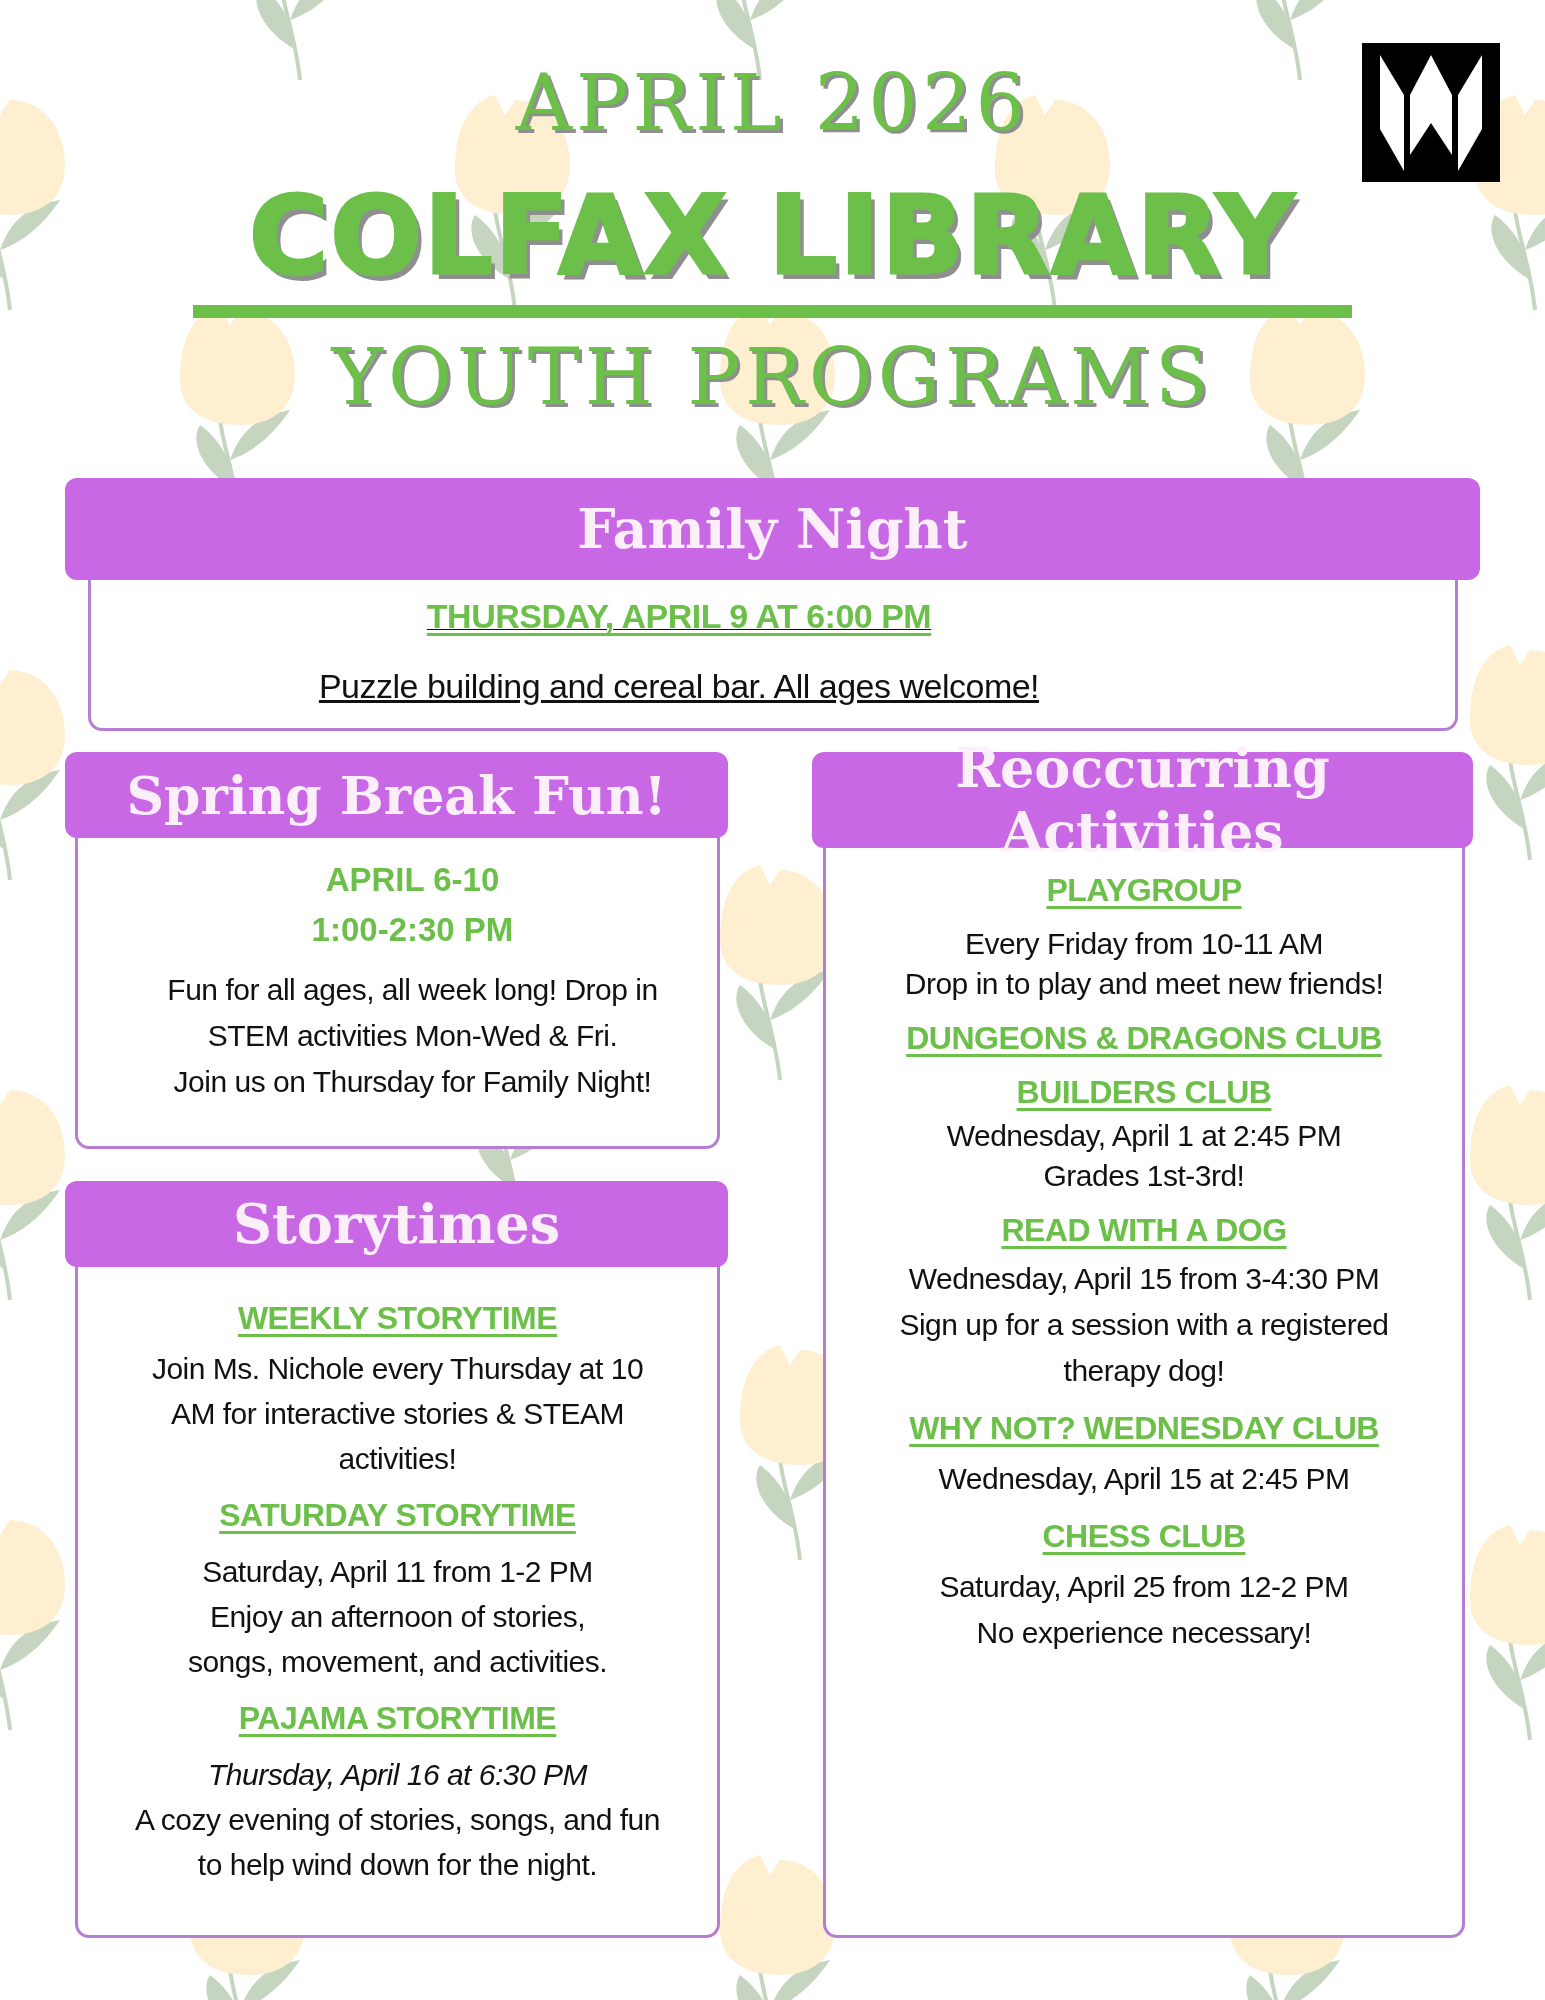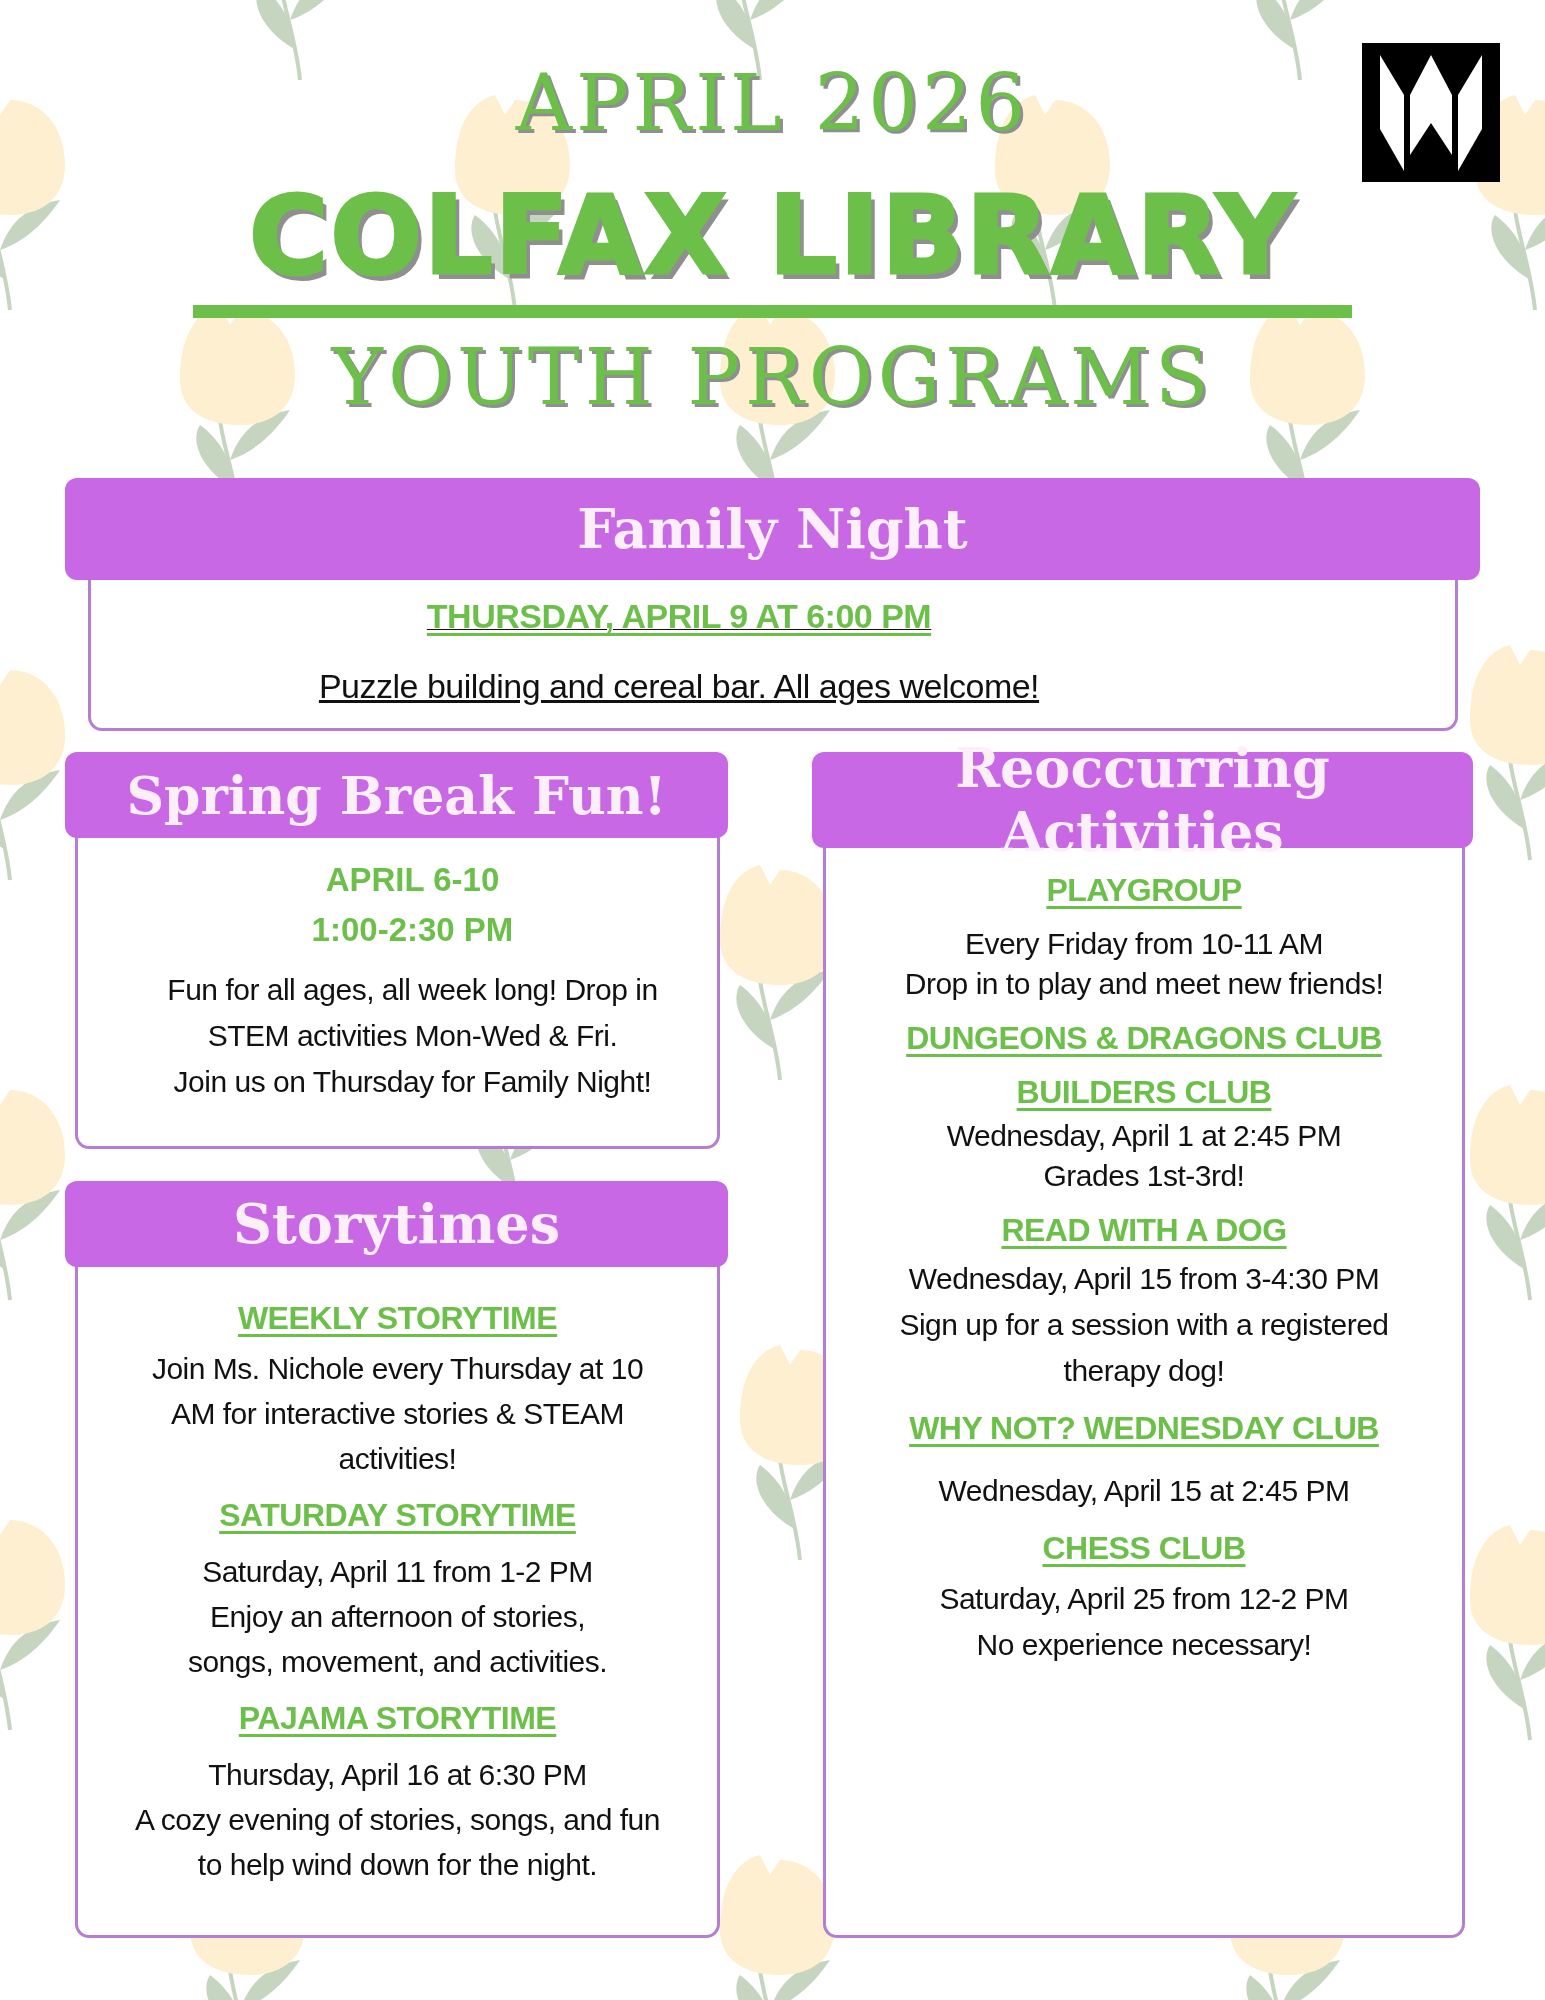"Wednesday, April 15 at 2:45" div { margin-top: 20px -> 8px }
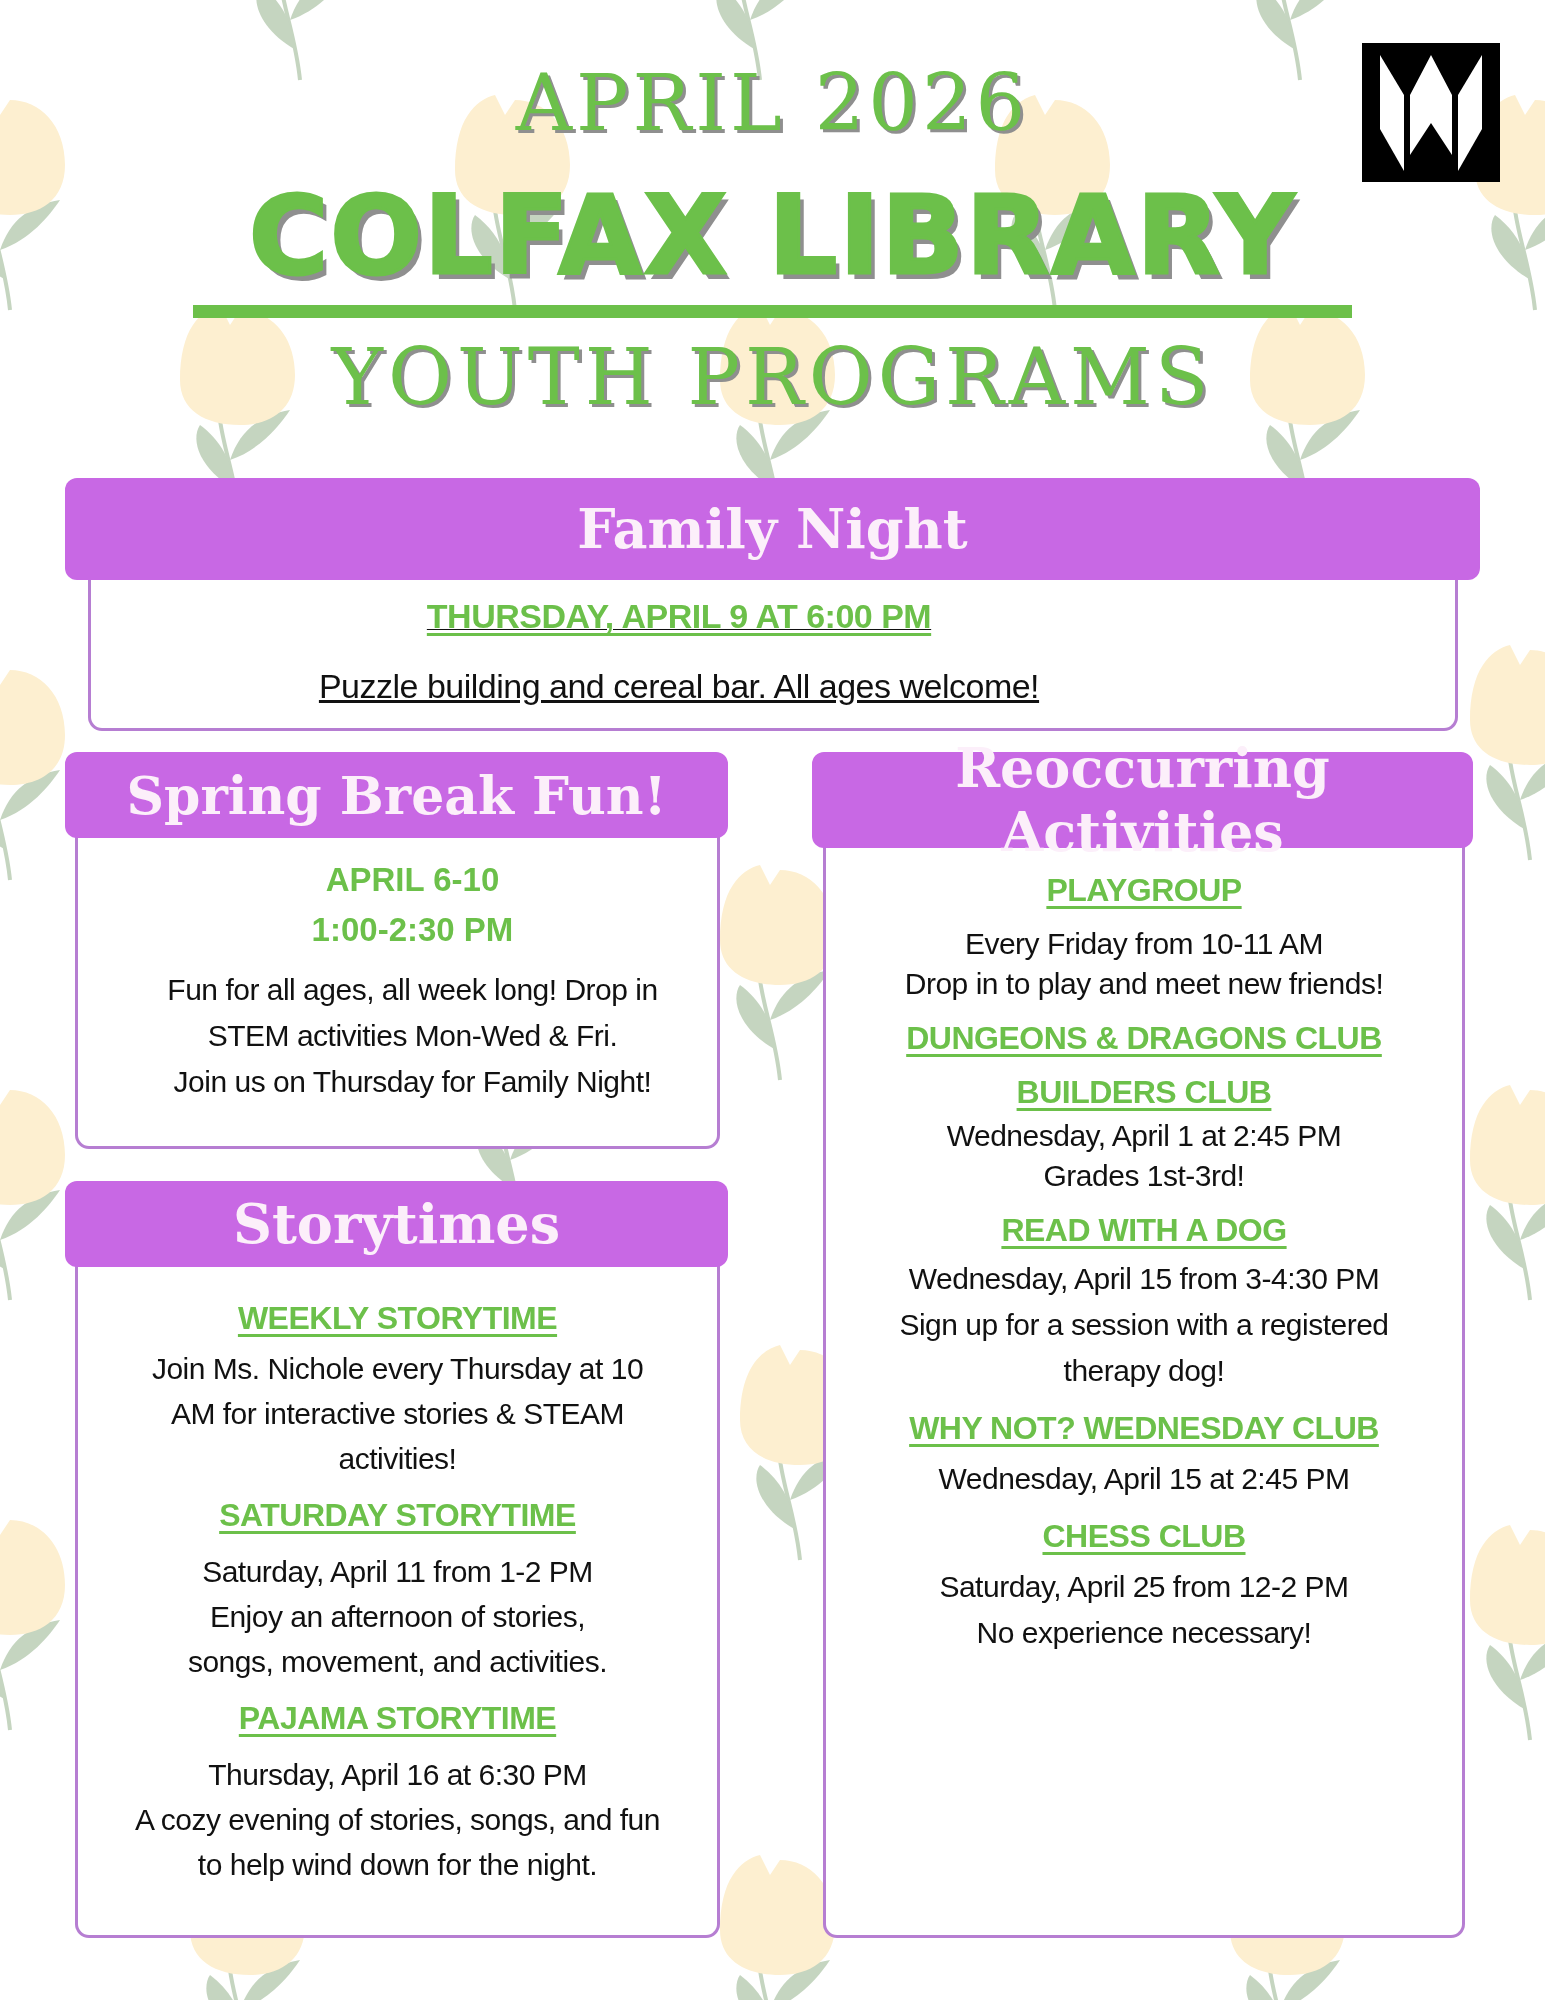"Thursday, April 16 at 6:30" div.t { font-style: none -> italic }
